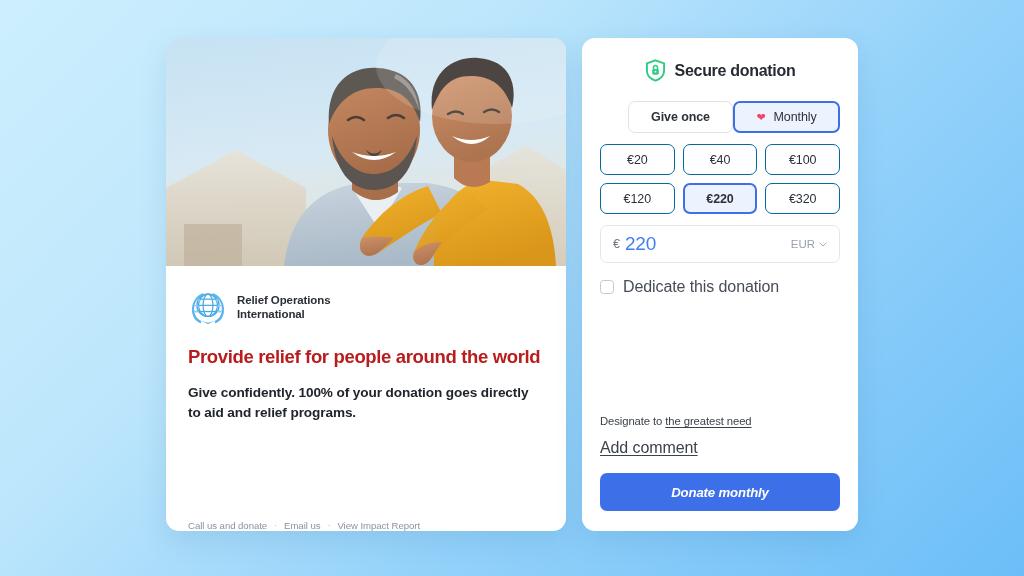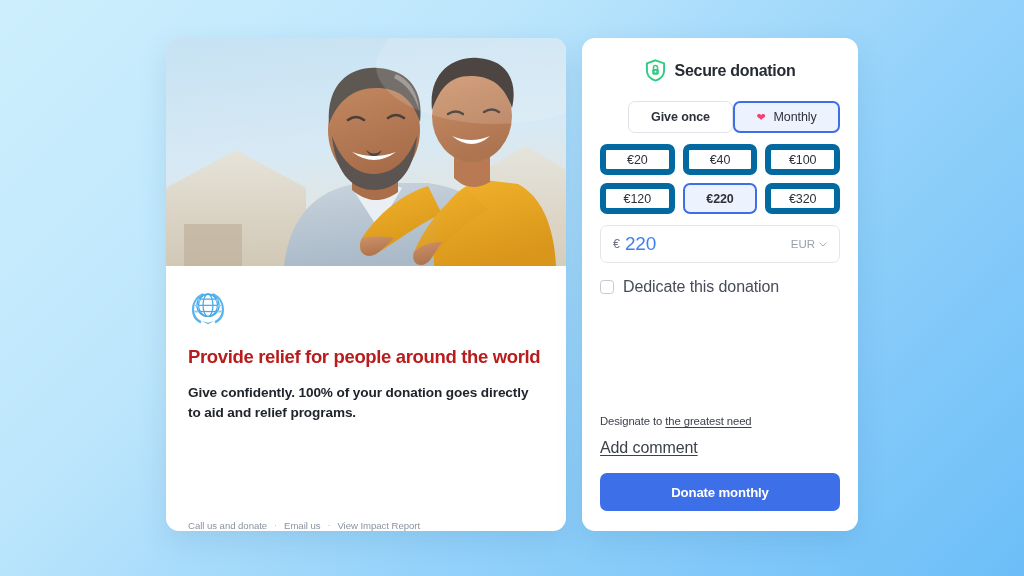"€20" .amt-btn { border: 6px solid #0369a1 -> 1px solid #0369a1 }
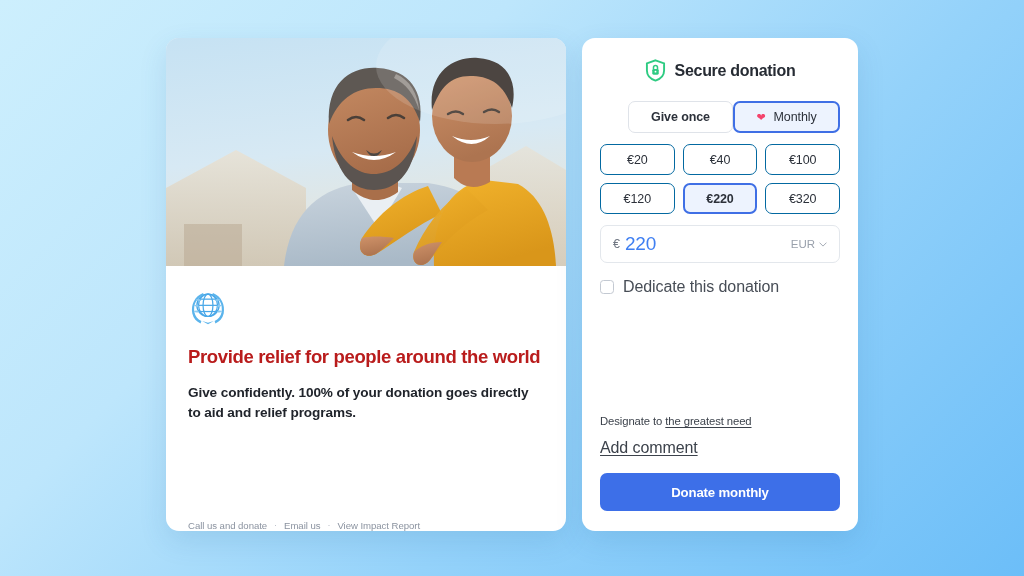"Relief Operations" div.org-name { html: none -> <div> <div>Relief Operations</div> <div>International</div> </div> }
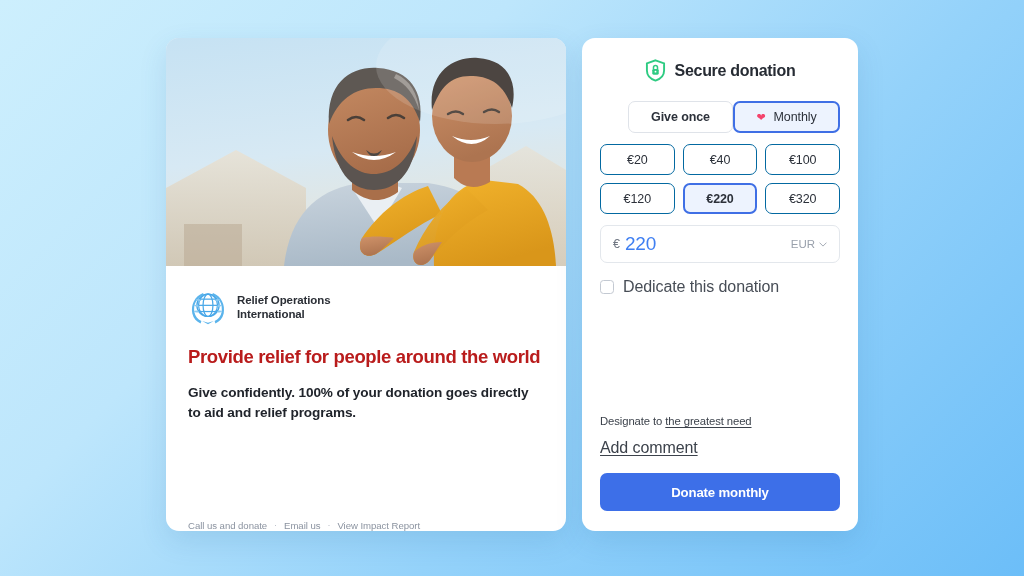"Donate monthly" .donate-btn { font-style: none -> italic }
